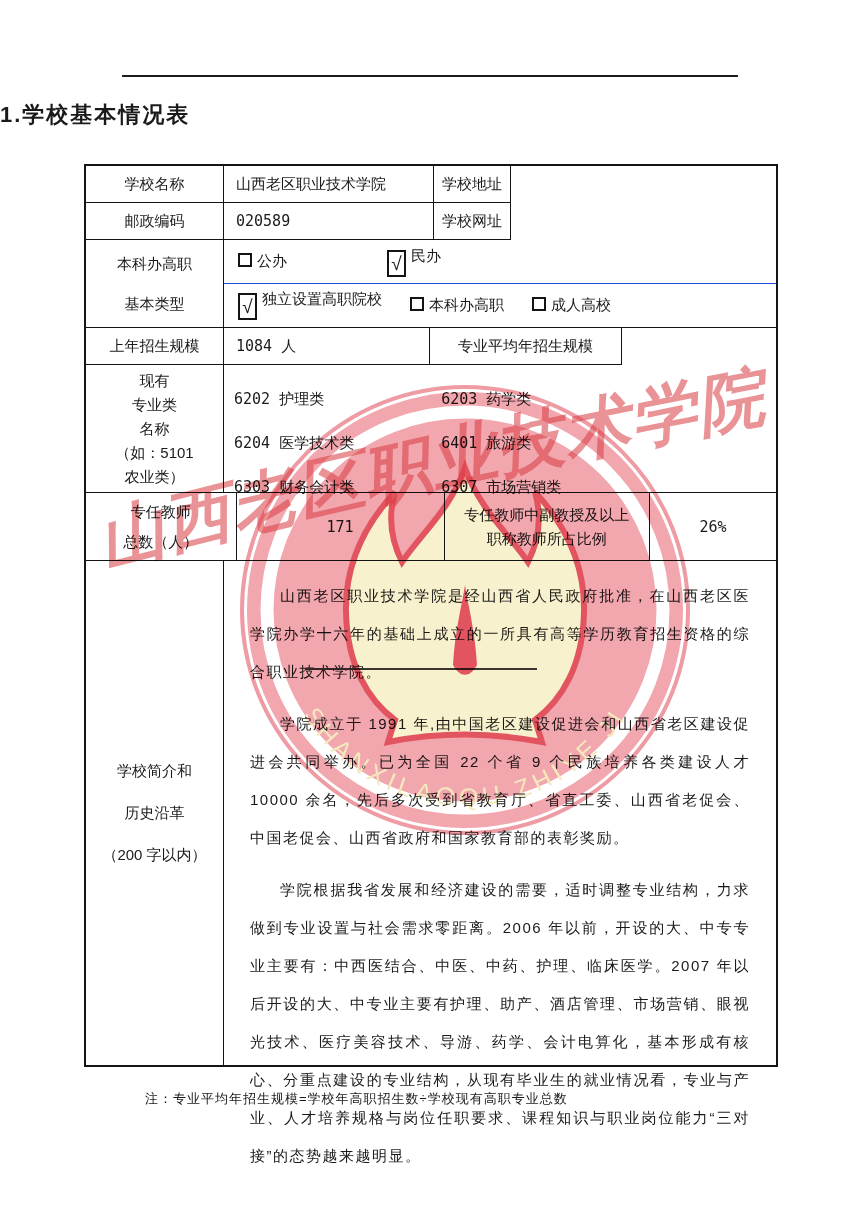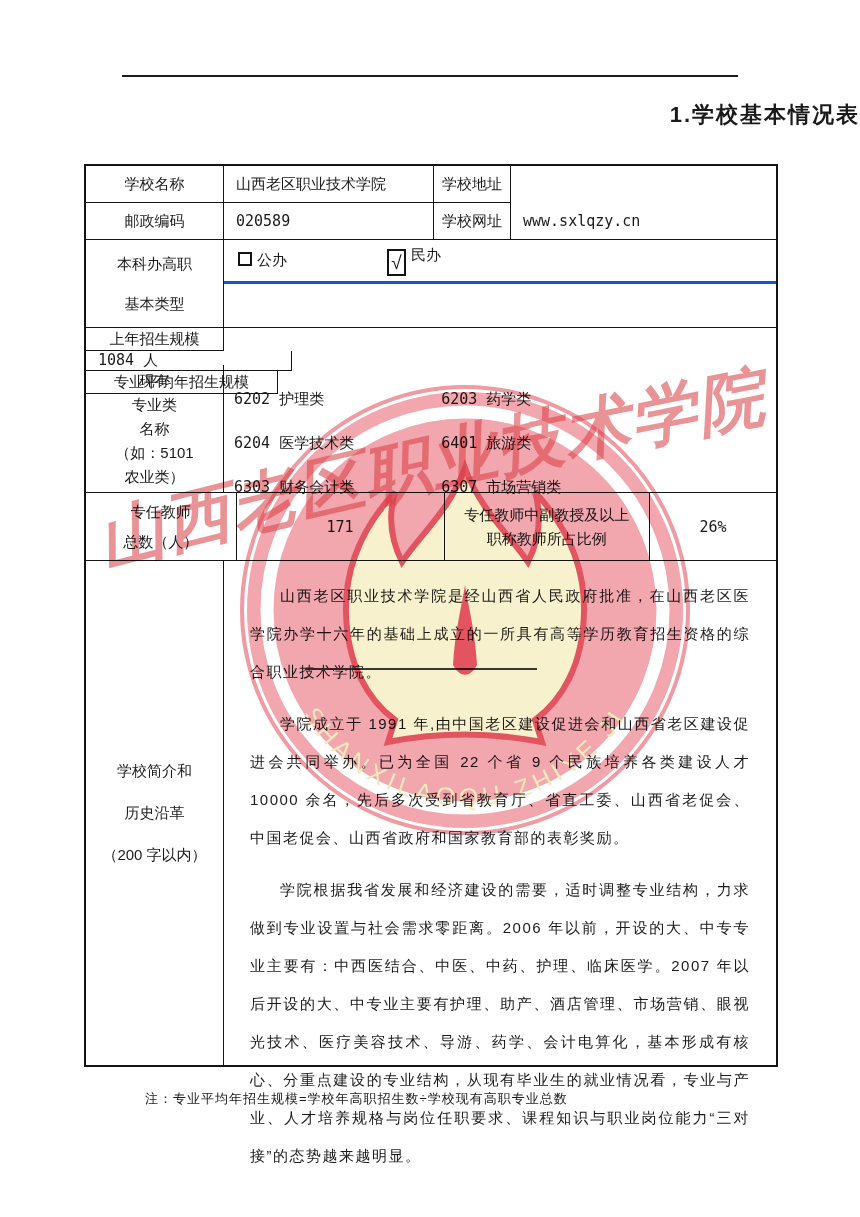"1.学校基本情况表" .doc-title { text-align: right -> left }
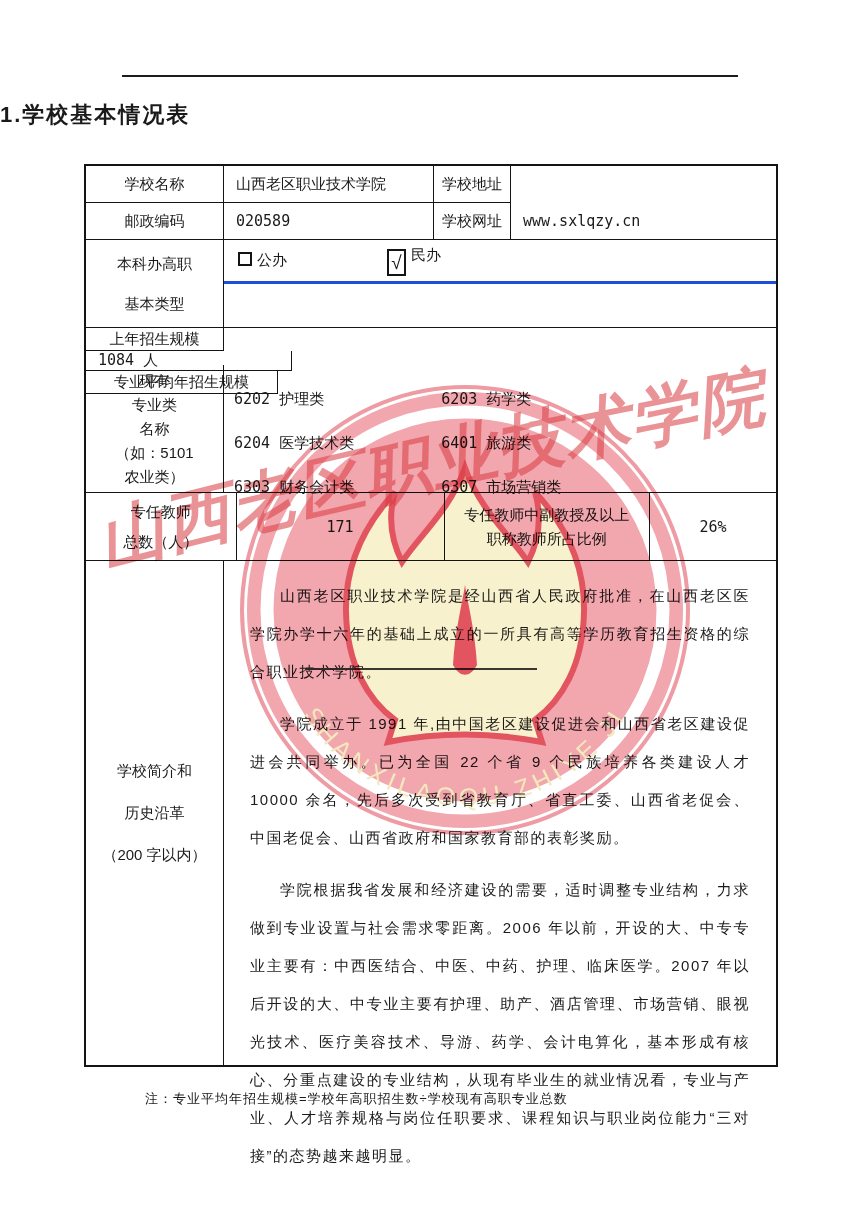"www.sxlqzy.cn" div.cell { html: <div>www.sxlqzy.cn</div> -> none }
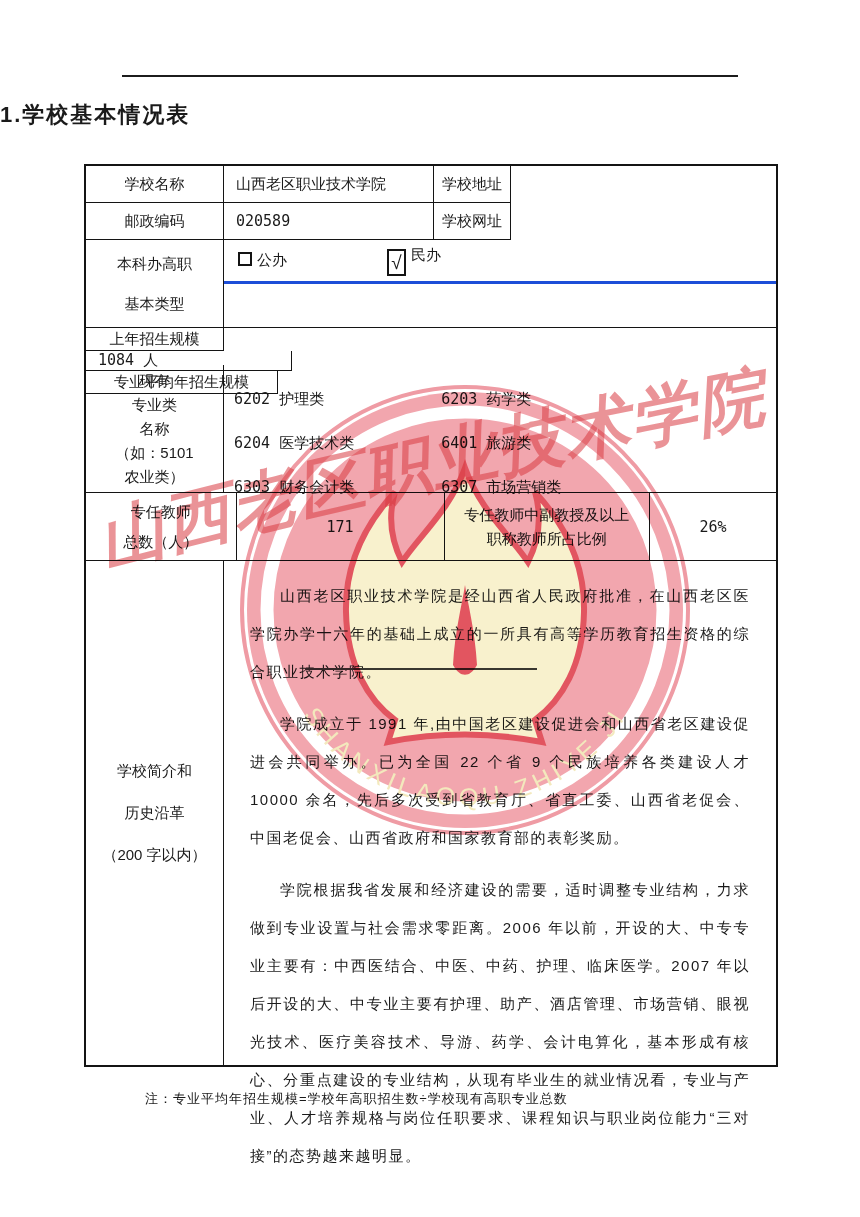"公办" .type-sub.first { border-bottom: 3px solid #1d4ed8 -> 1px solid #1d4ed8 }
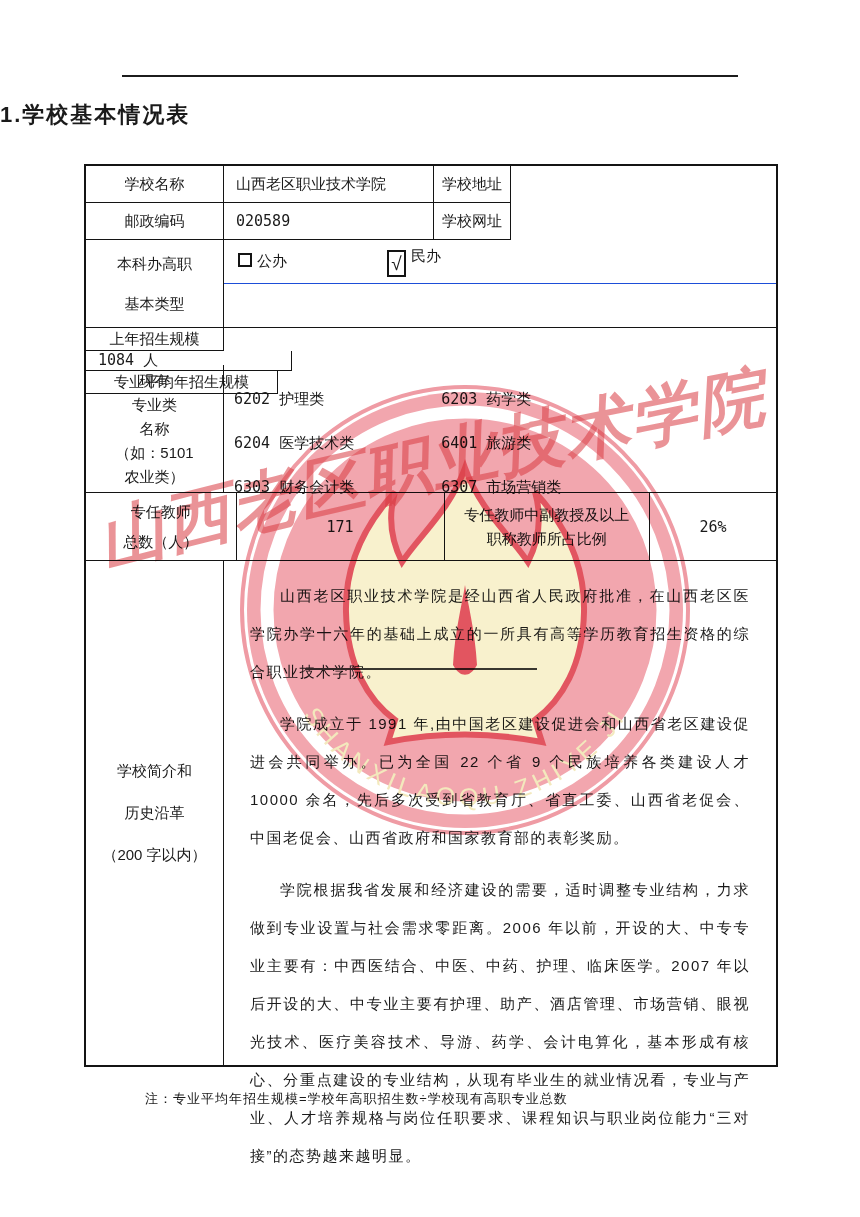"√ 独立设置高职院校" div.type-sub { html: none -> <div> <span> <span>√</span><span>独立设置高职院校</span> </span> <span> <span></span><span>本科办高职</span> </span> <span> <span></span><span>成人高校</span> </span> </div> }
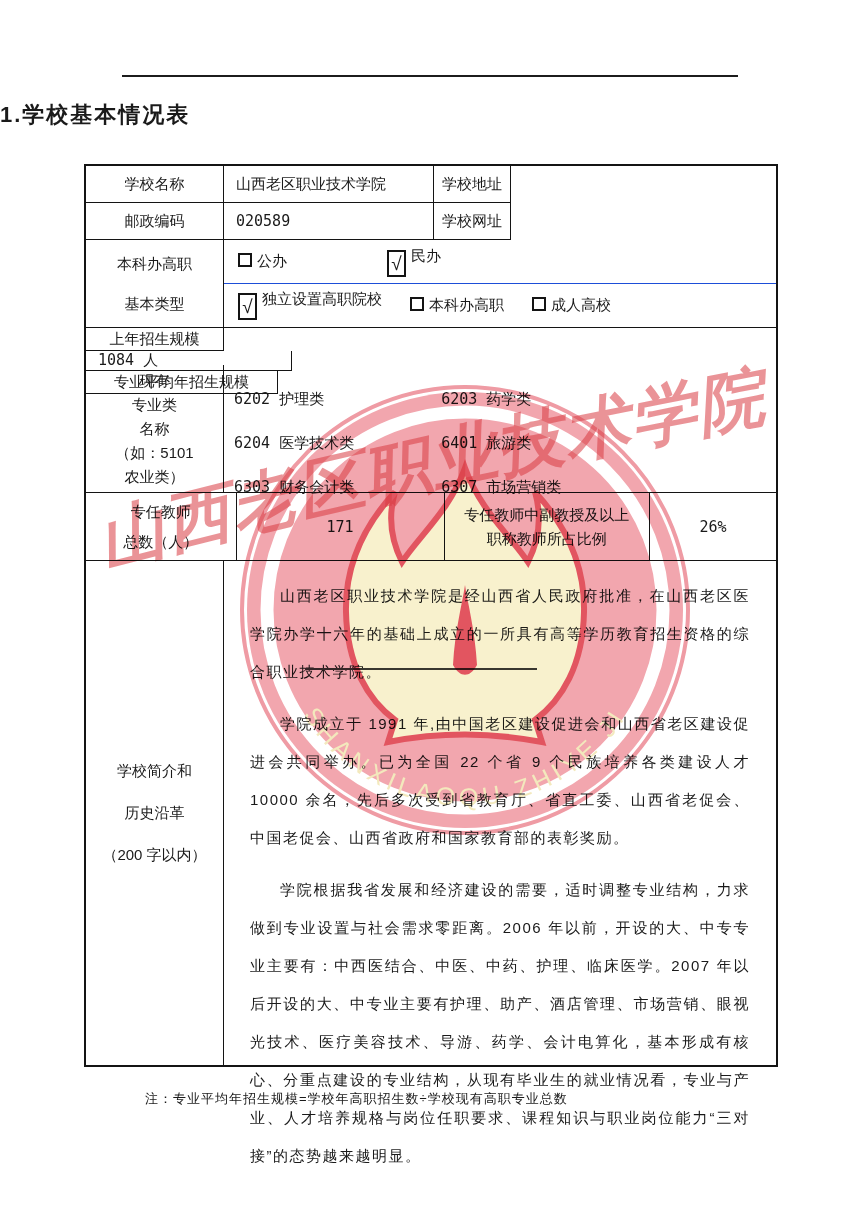"上年招生规模" div.trow { flex-direction: column -> none }
